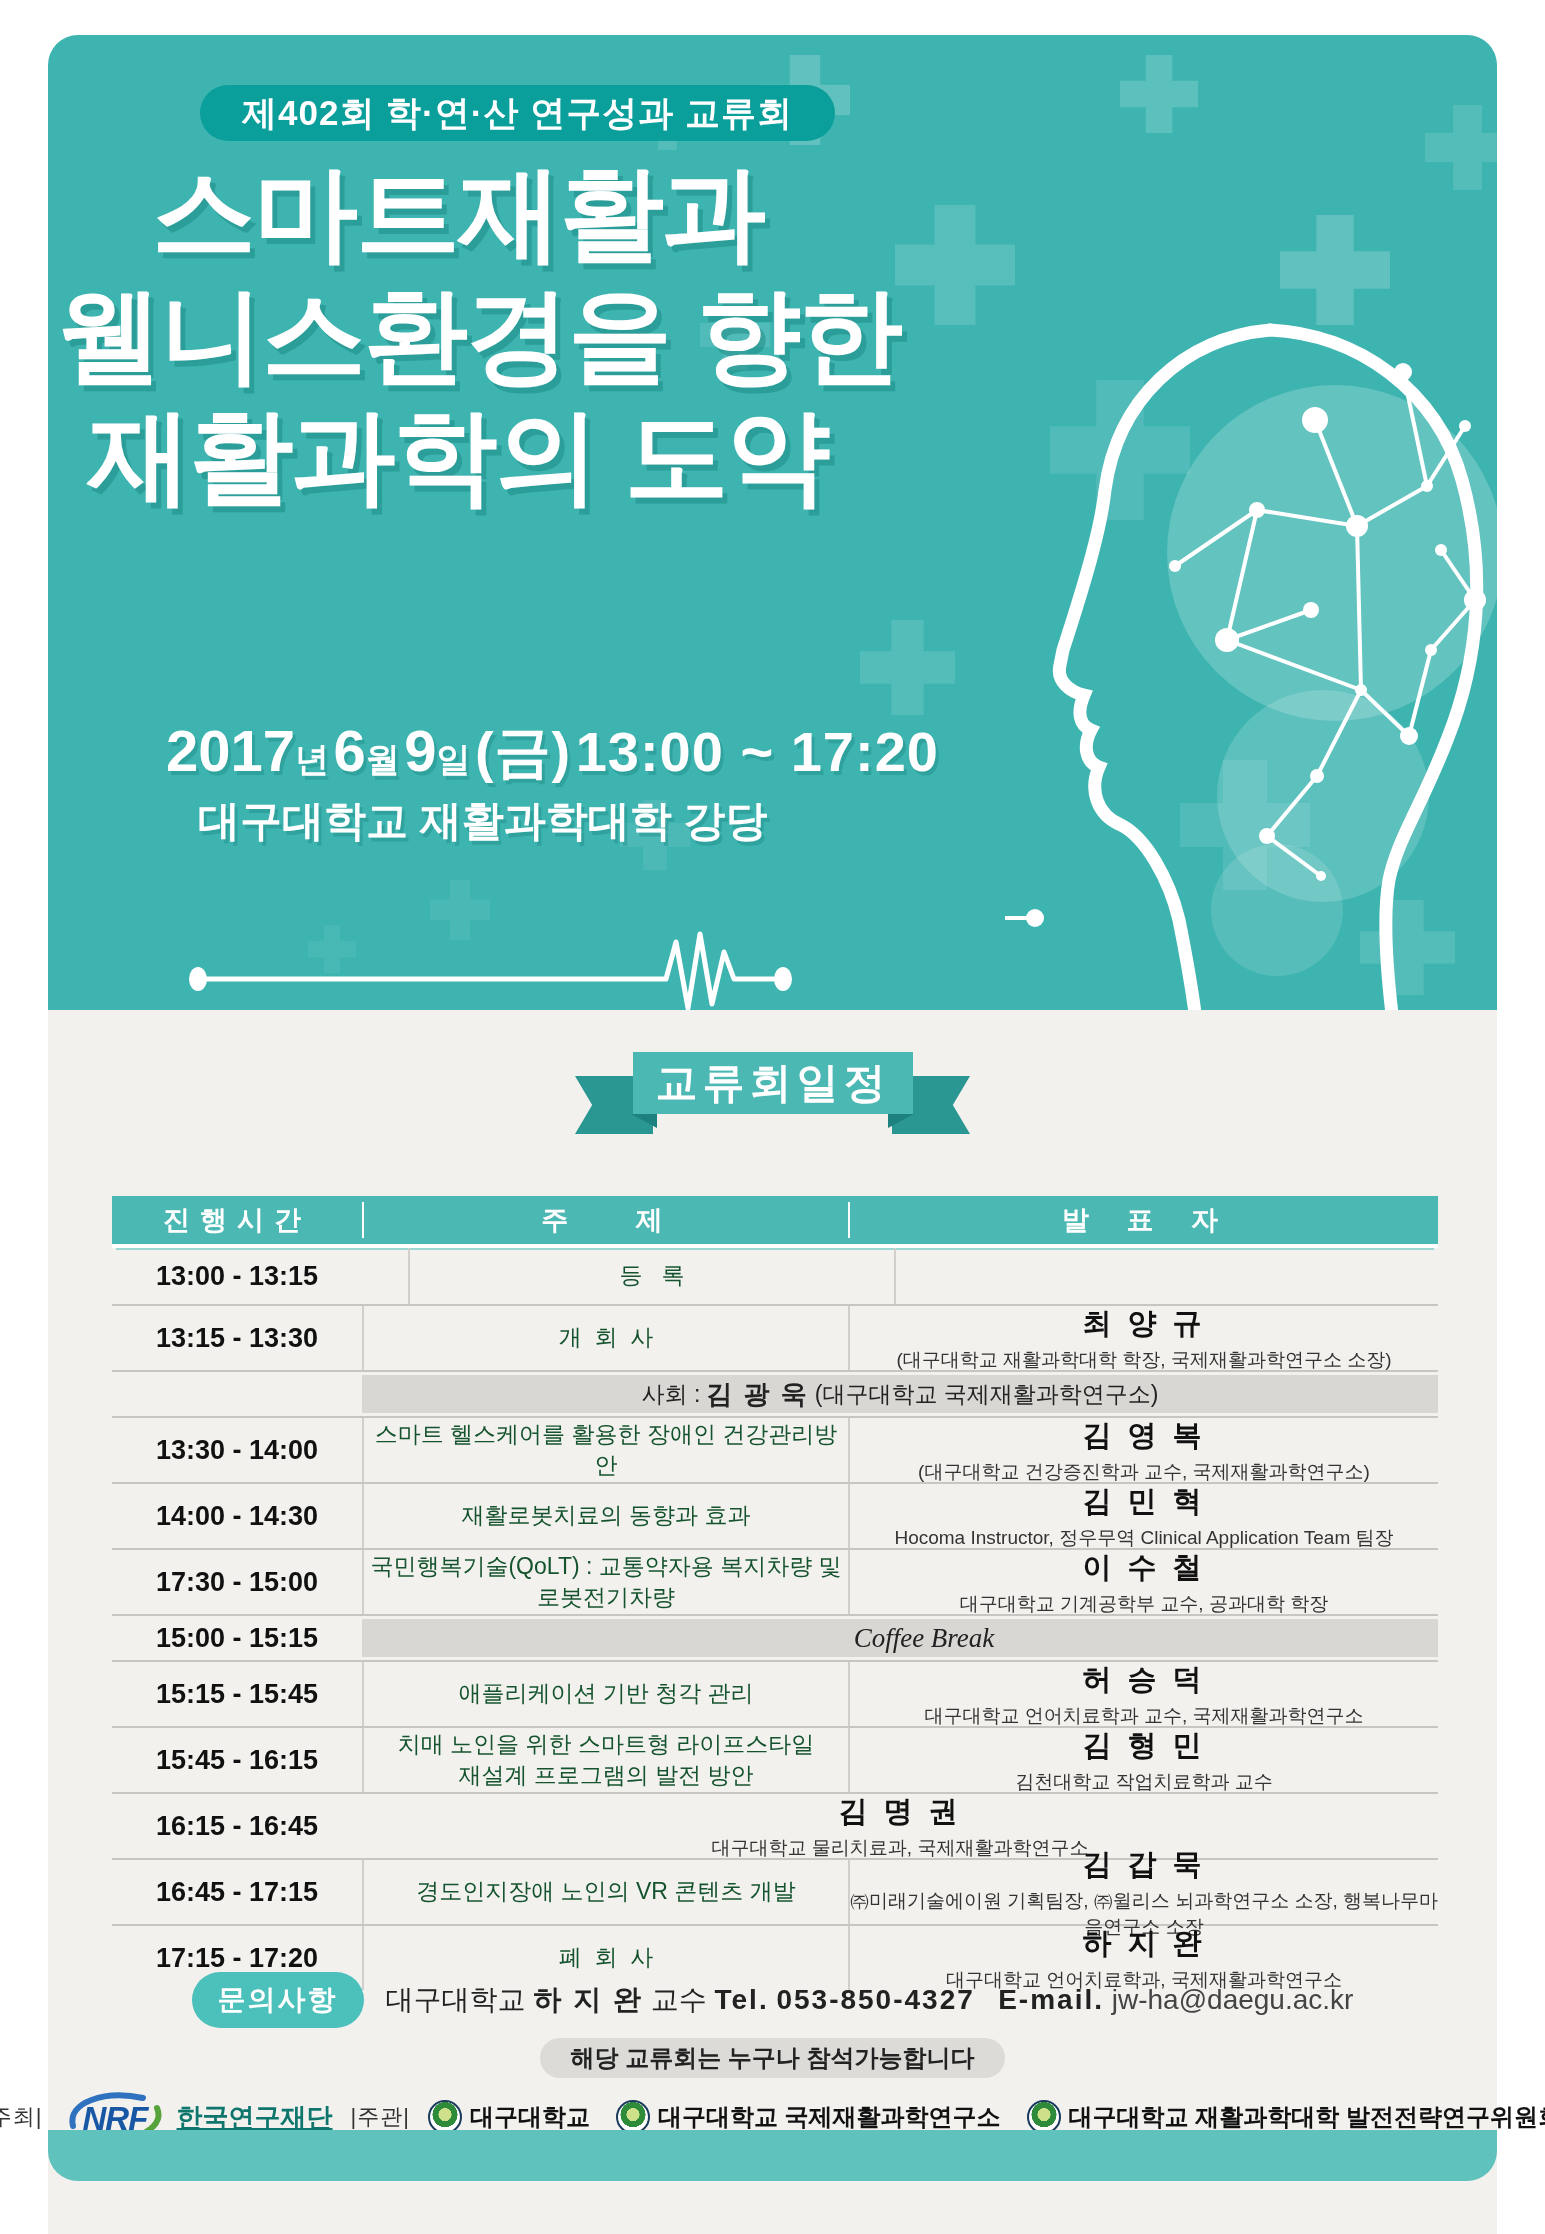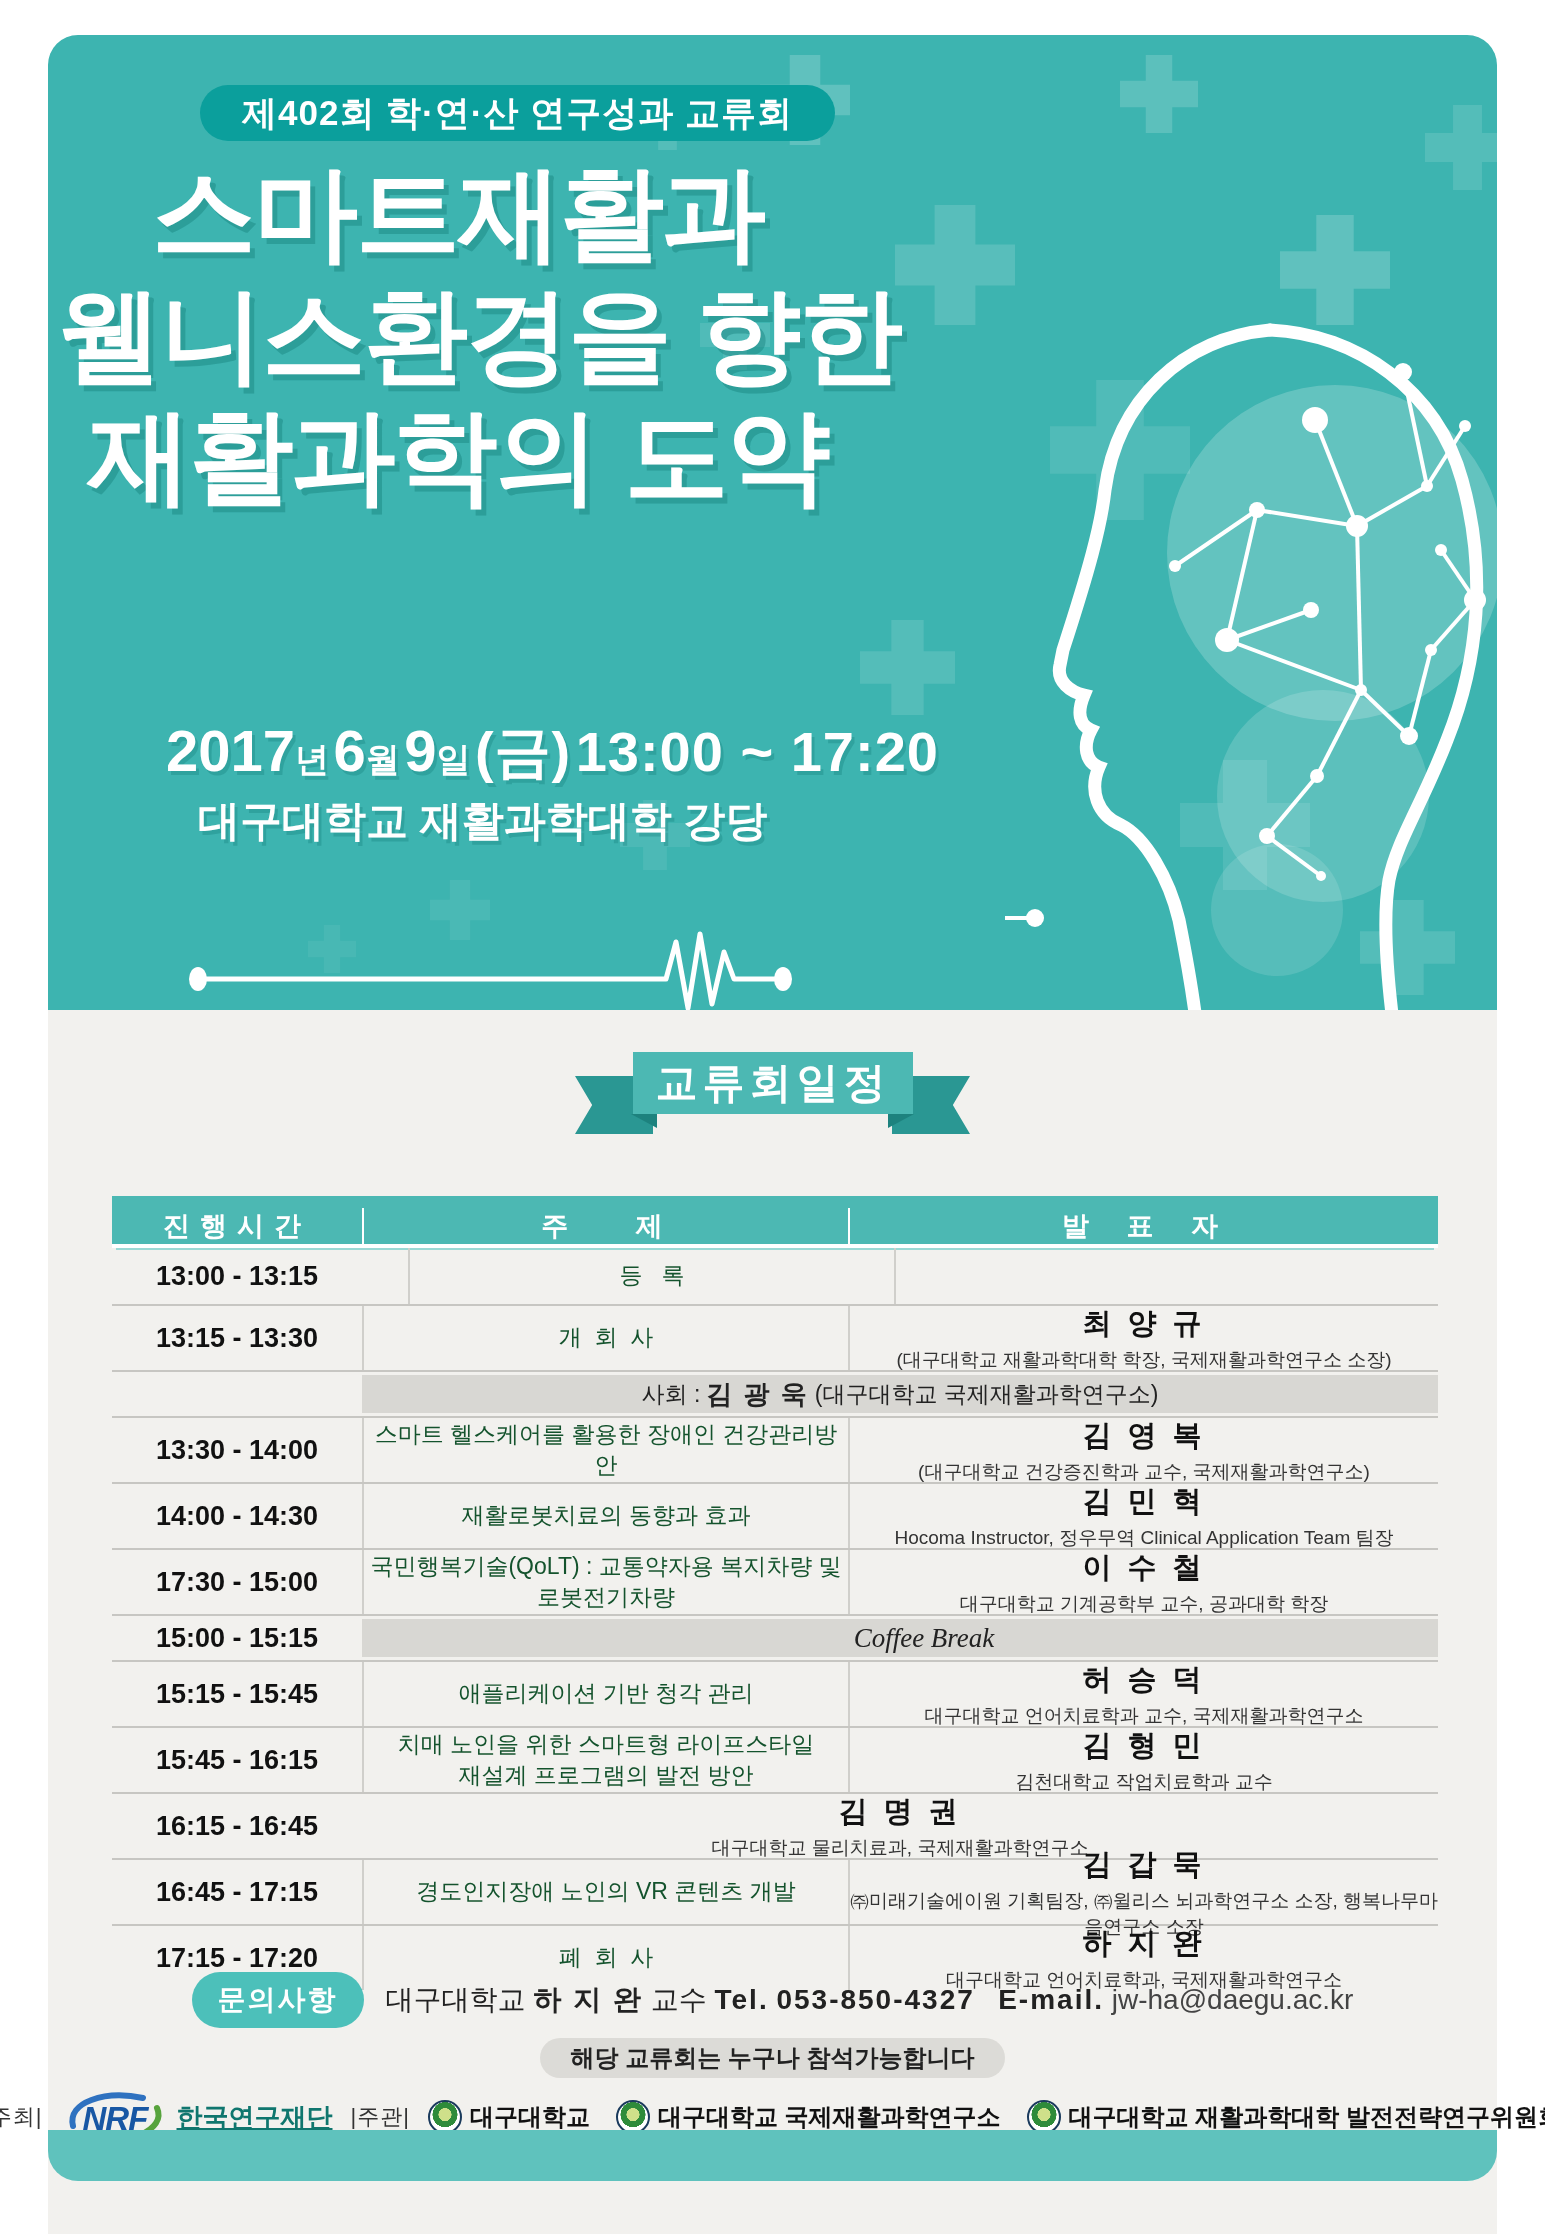"진행시간" #schedule-header { align-items: flex-end -> center }
